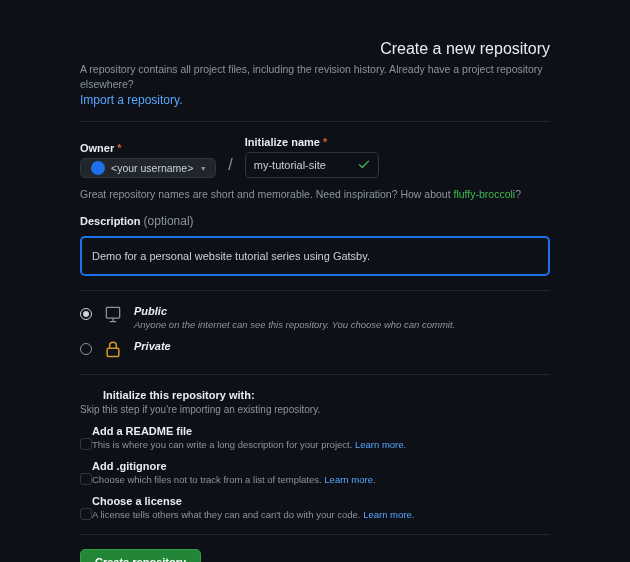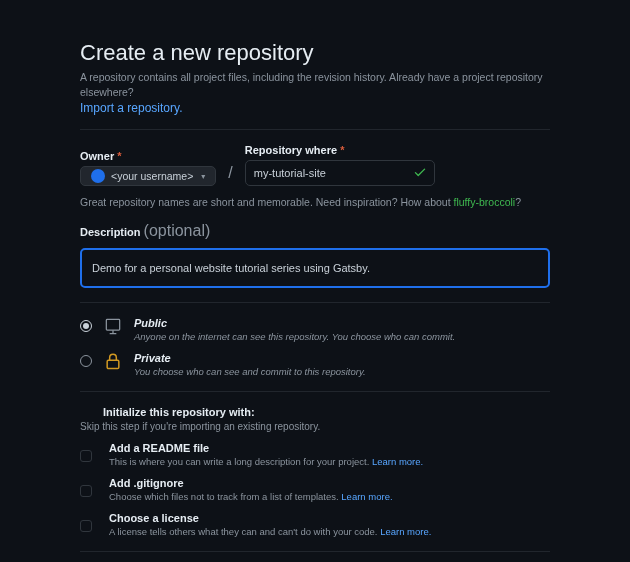"Create a new repository" .title { font-size: 22px -> 16px; text-align: none -> right }
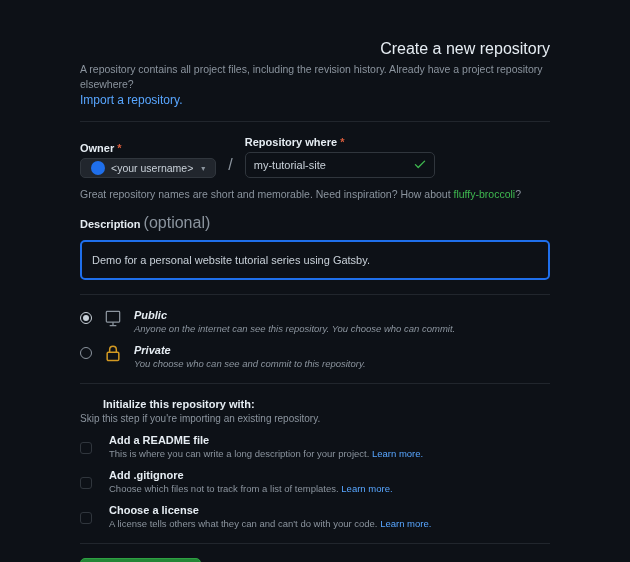"Repository where" span { text: Repository where -> Initialize name }
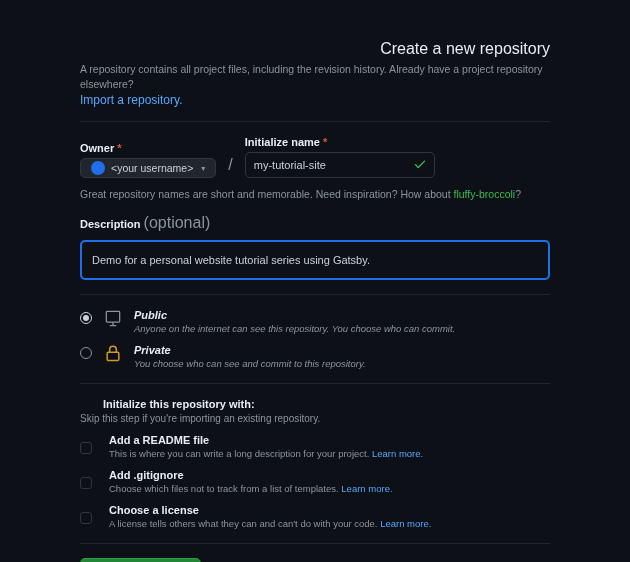"my-tutorial-site" .repo-input { width: 190px -> 134px }
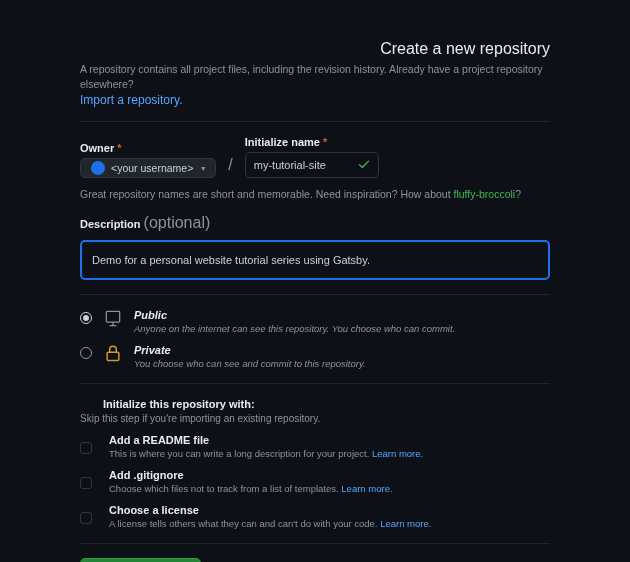"(optional)" .optional { font-size: 16px -> 12px }
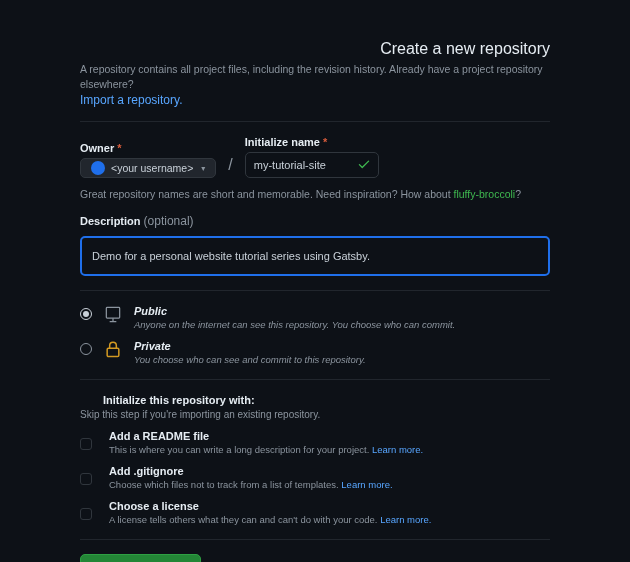"You choose who can see" div.vis-desc { html: <div>You choose who can see and commit to this repository.</div> -> none }
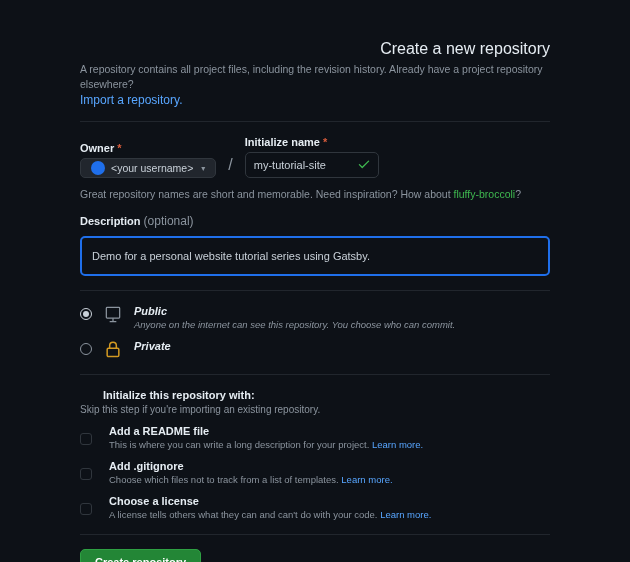"Add a README file" .check-row { align-items: center -> flex-end; gap: 17px -> 0 }
